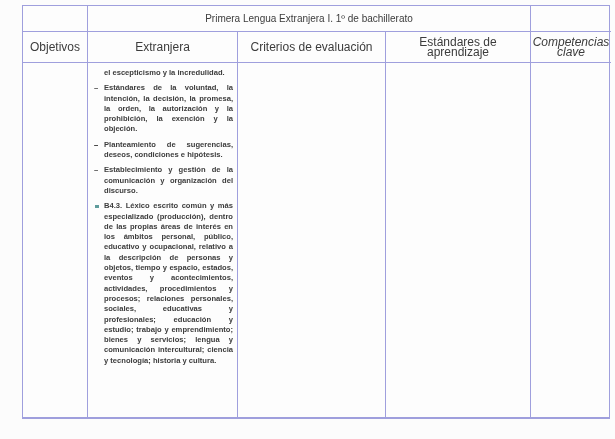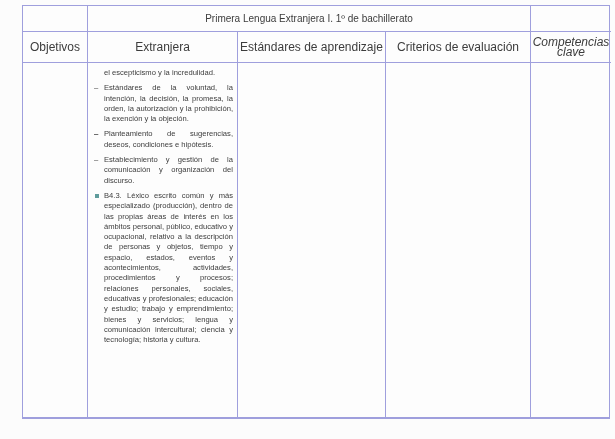"Estándares de aprendizaje" div.cell { order: before "Criterios de evaluación" -> after "Criterios de evaluación" }
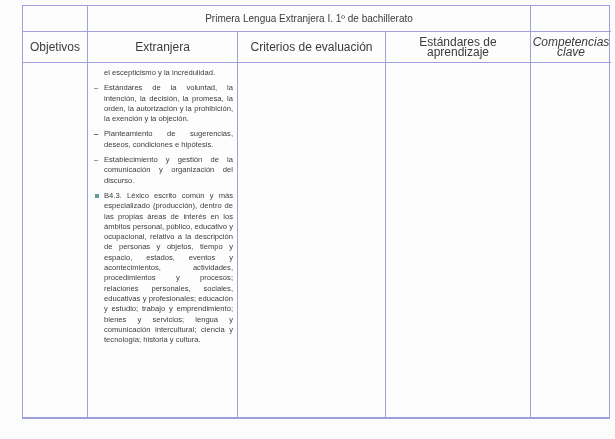"el escepticismo y la incredulidad." .contenido-list { font-weight: none -> bold }
